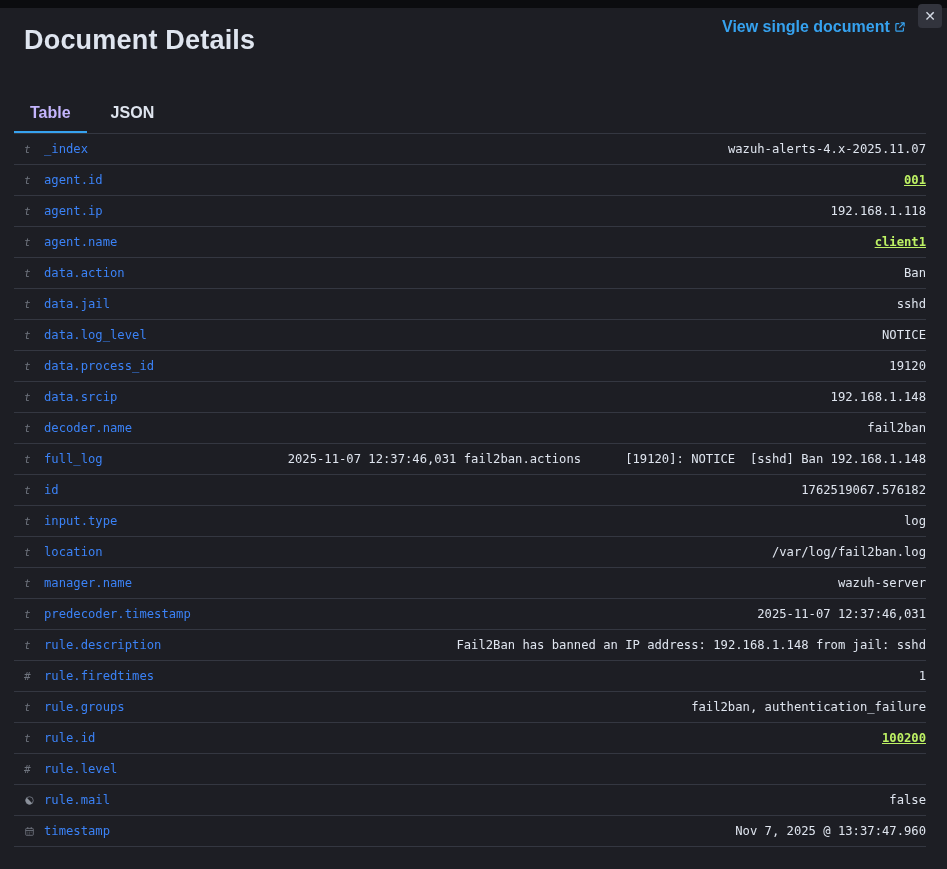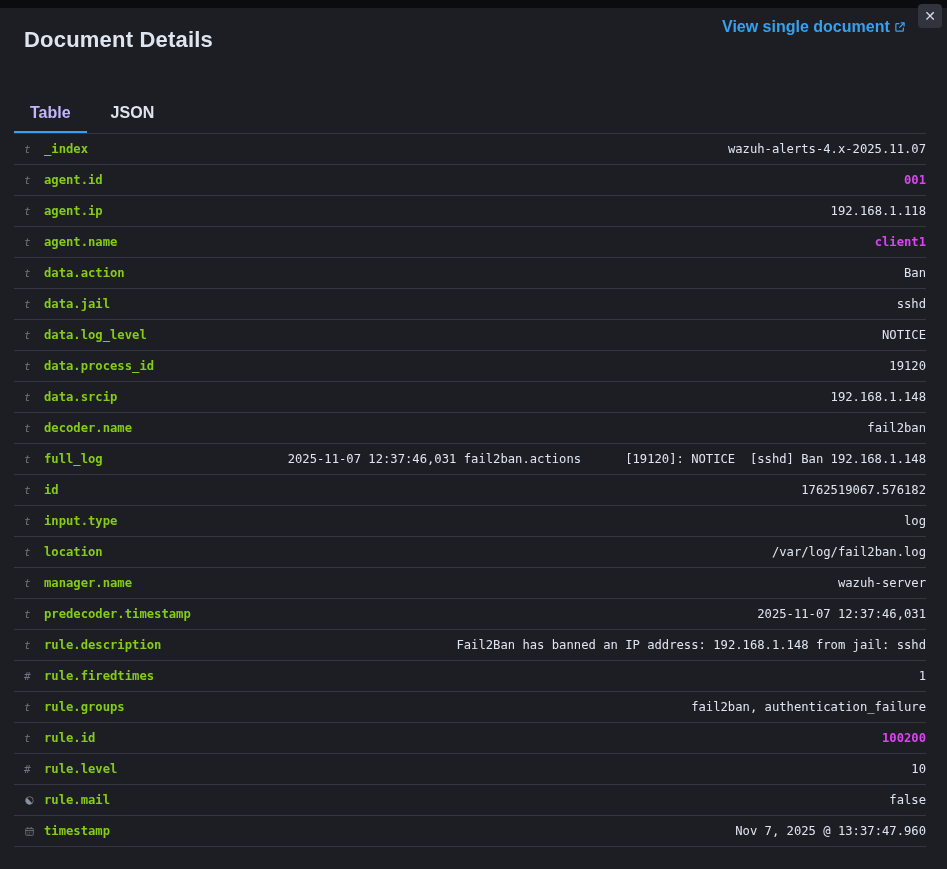"Document Details" .flyout-title { font-size: 22px -> 27px }
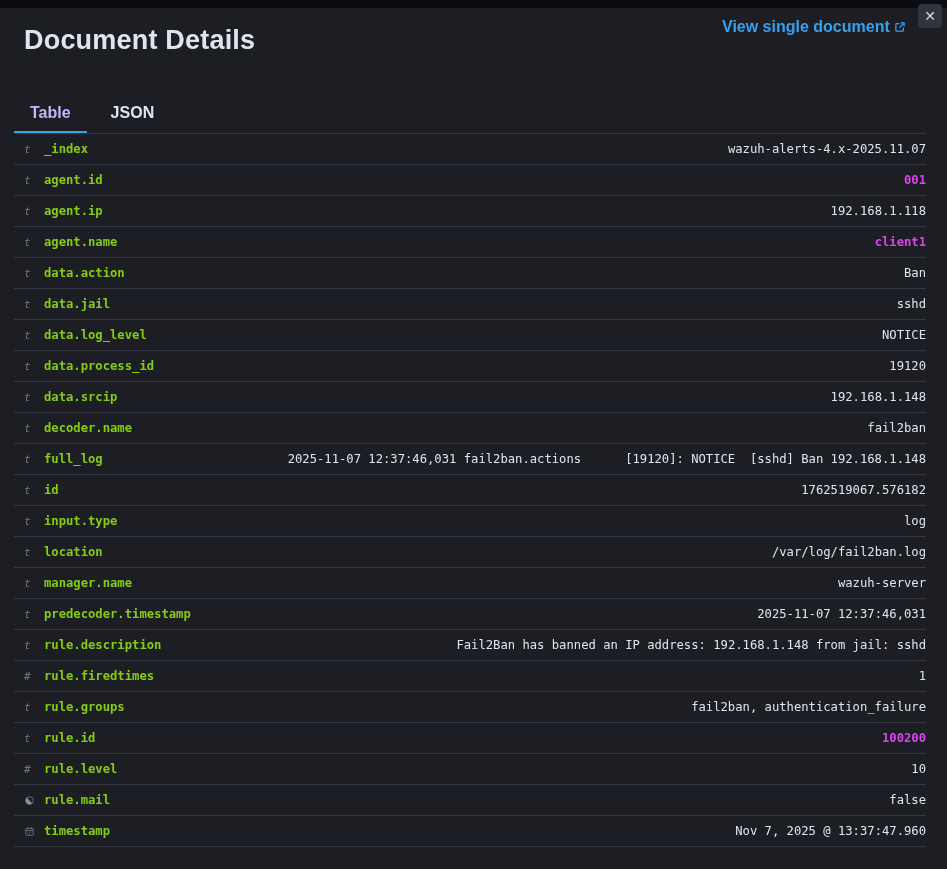"_index" .field-name { color: #84cc16 -> #3b82f6; font-weight: 700 -> 400 }
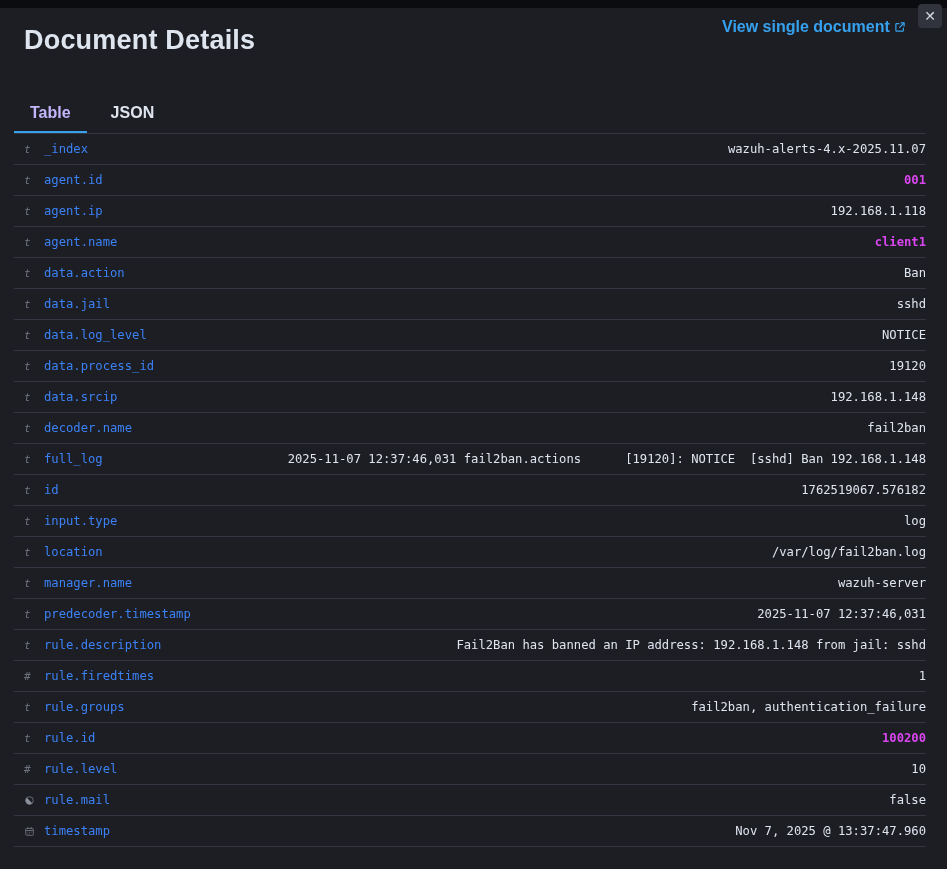"001" .field-value.is-link { color: #d946ef -> #bef264; text-decoration: none -> underline }
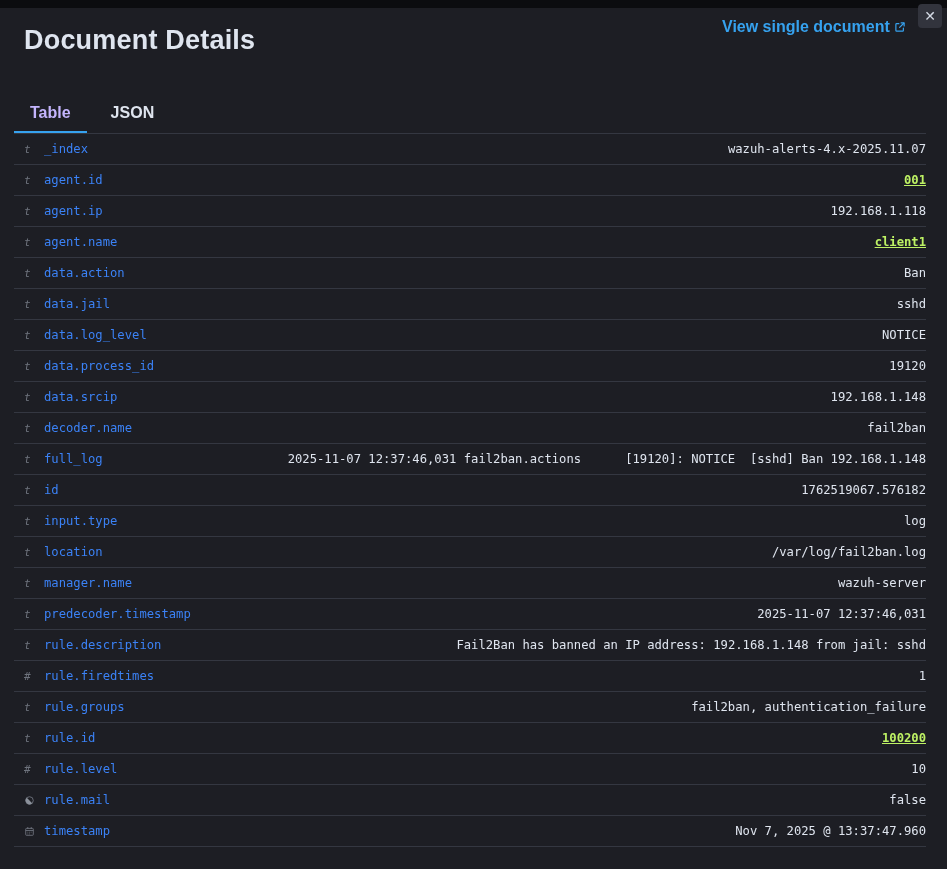"10" div.field-value { html: <div>10</div> -> none }
